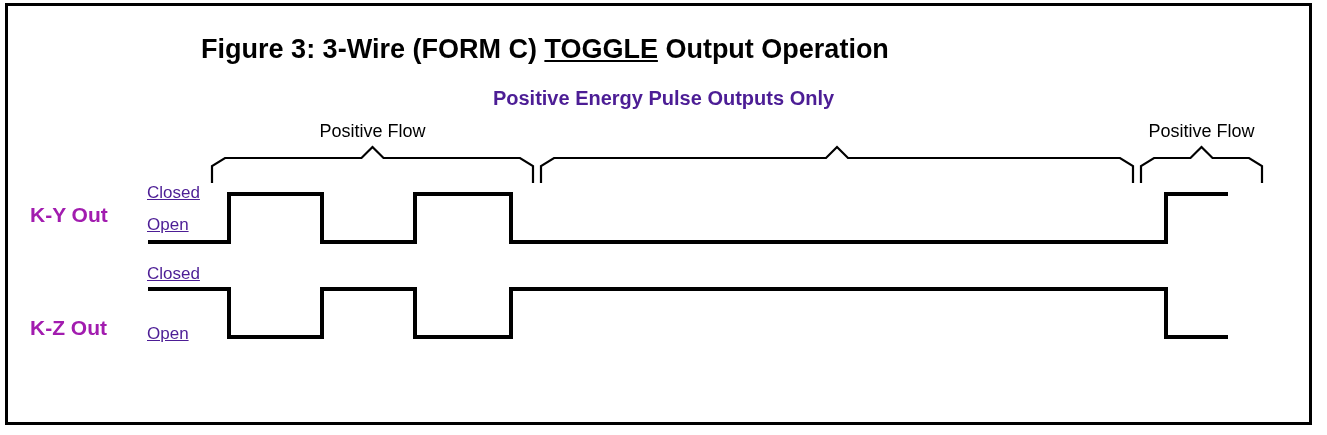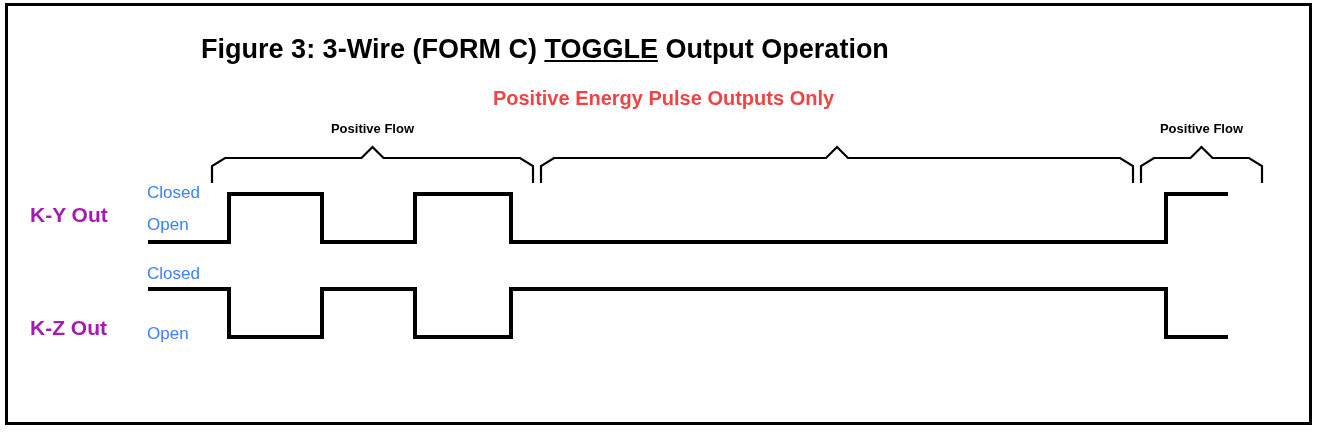"Positive Energy Pulse Outputs Only" .subtitle { color: #ef4444 -> #4c1d95 }
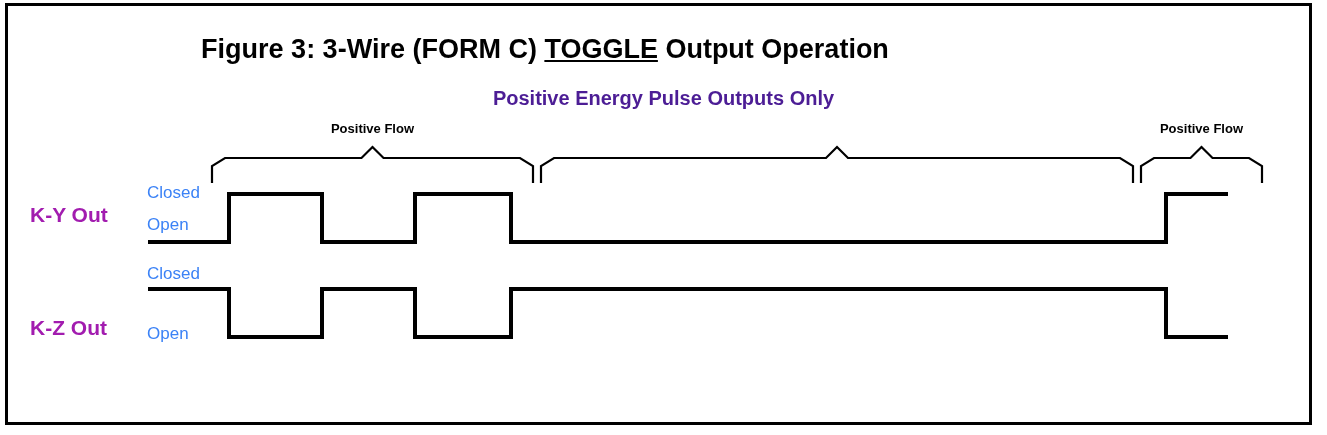"Positive Flow" .flow-label { font-size: 13px -> 18px; font-weight: bold -> normal }
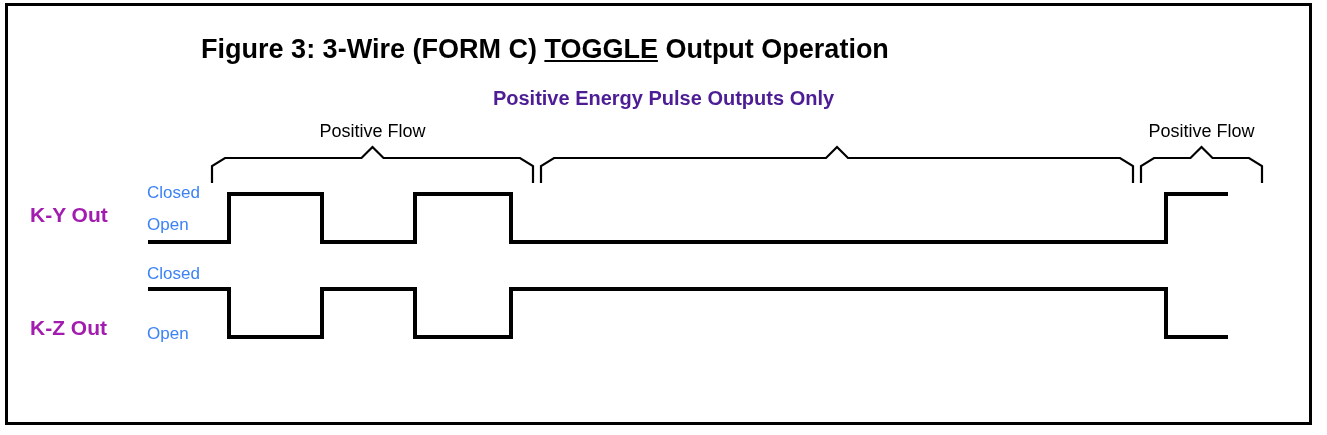"Closed" .level-label { color: #3b82f6 -> #4c1d95; text-decoration: none -> underline }
